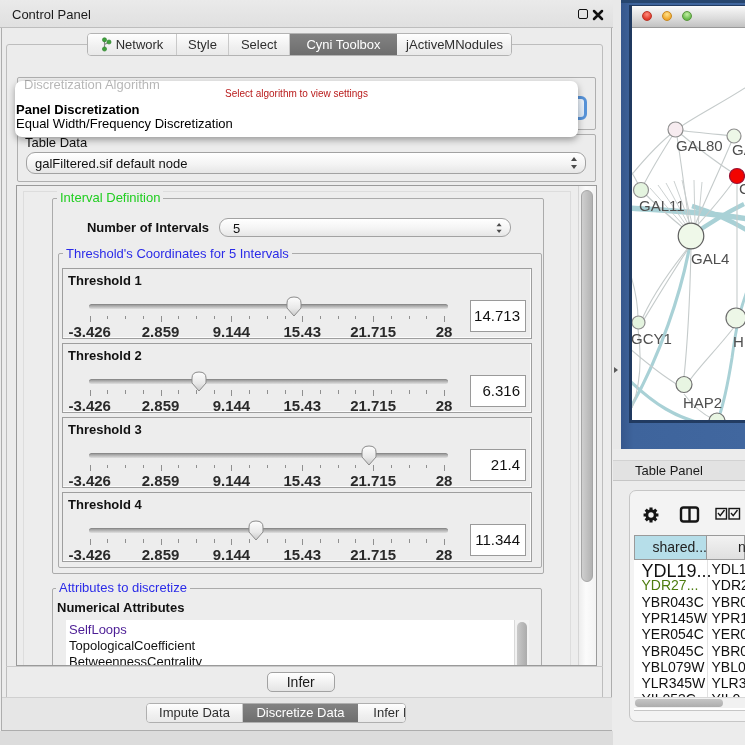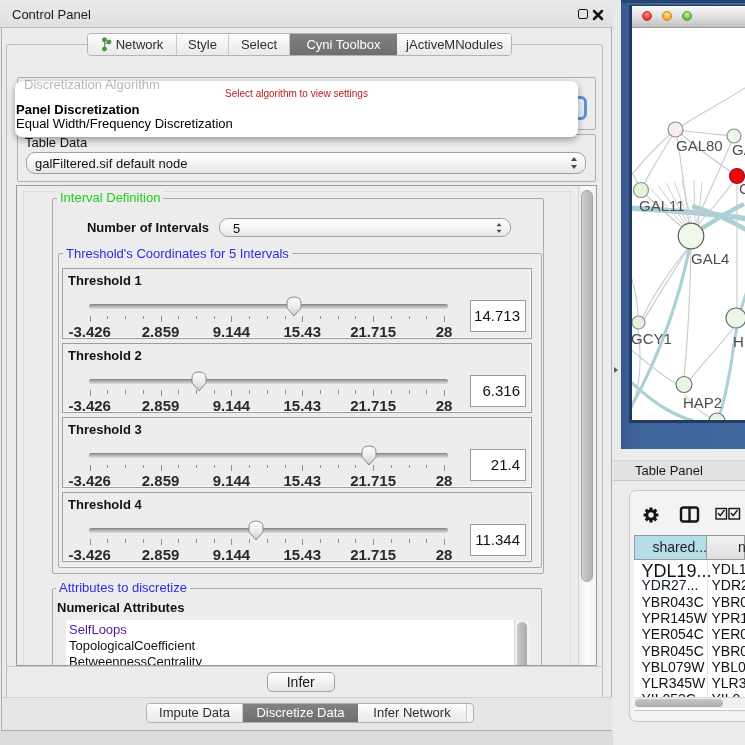"YDR27..." div { color: #0f172a -> #4d7c0f }
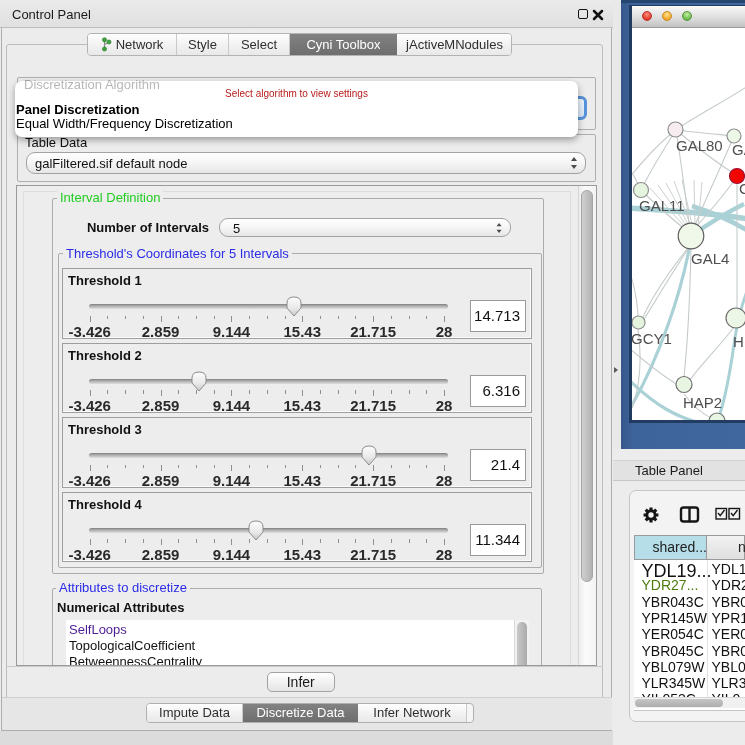"Impute Data" div.abs { width: 328px -> 260px }
